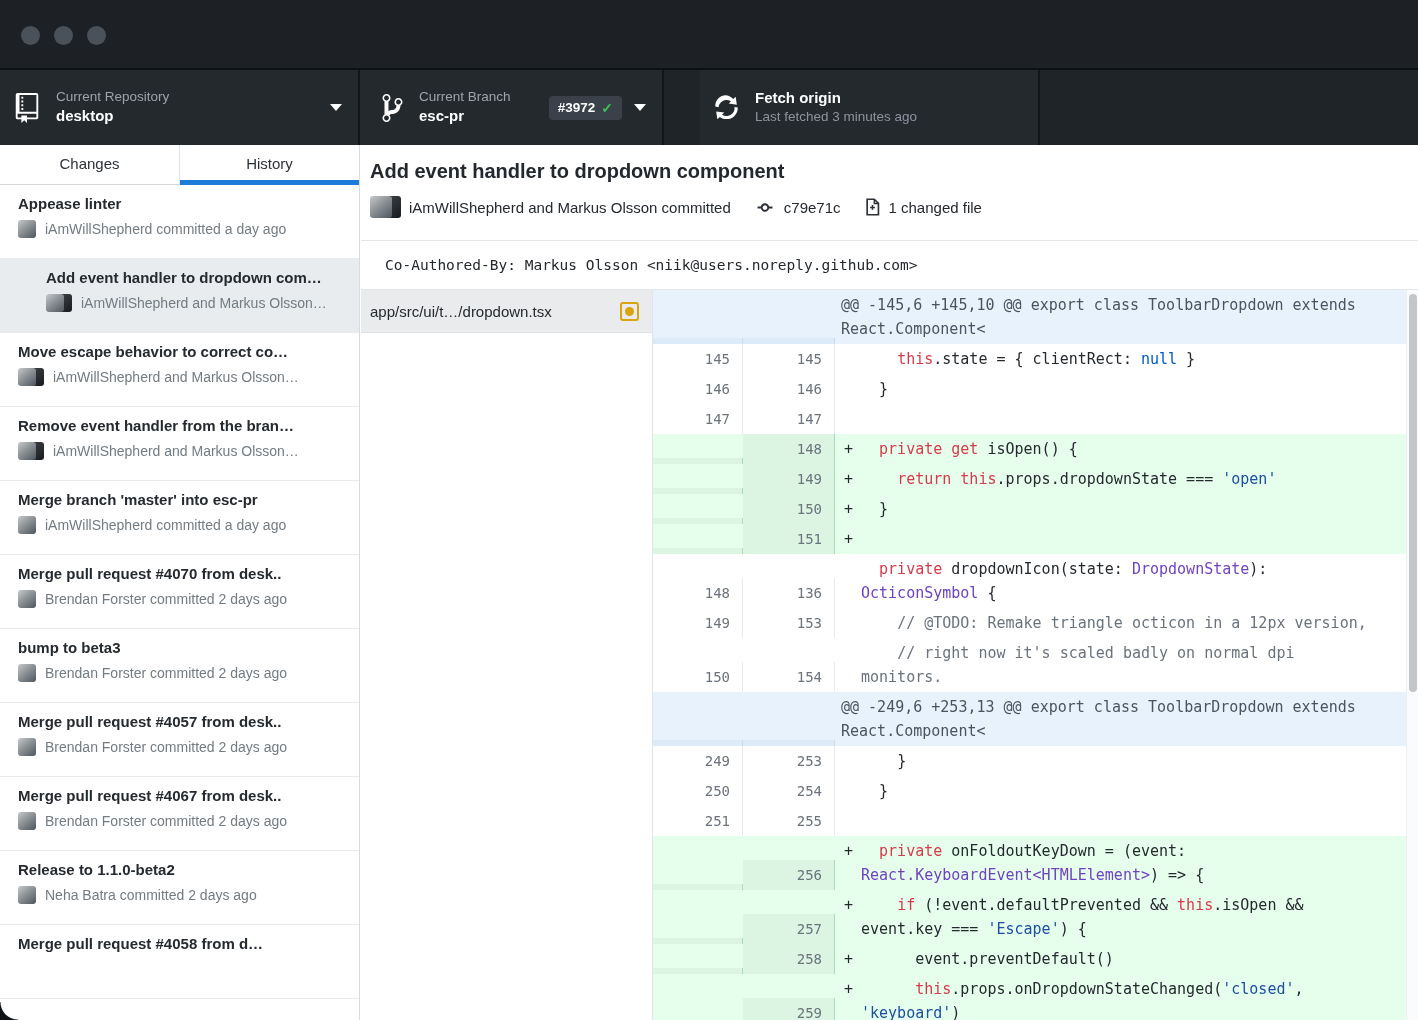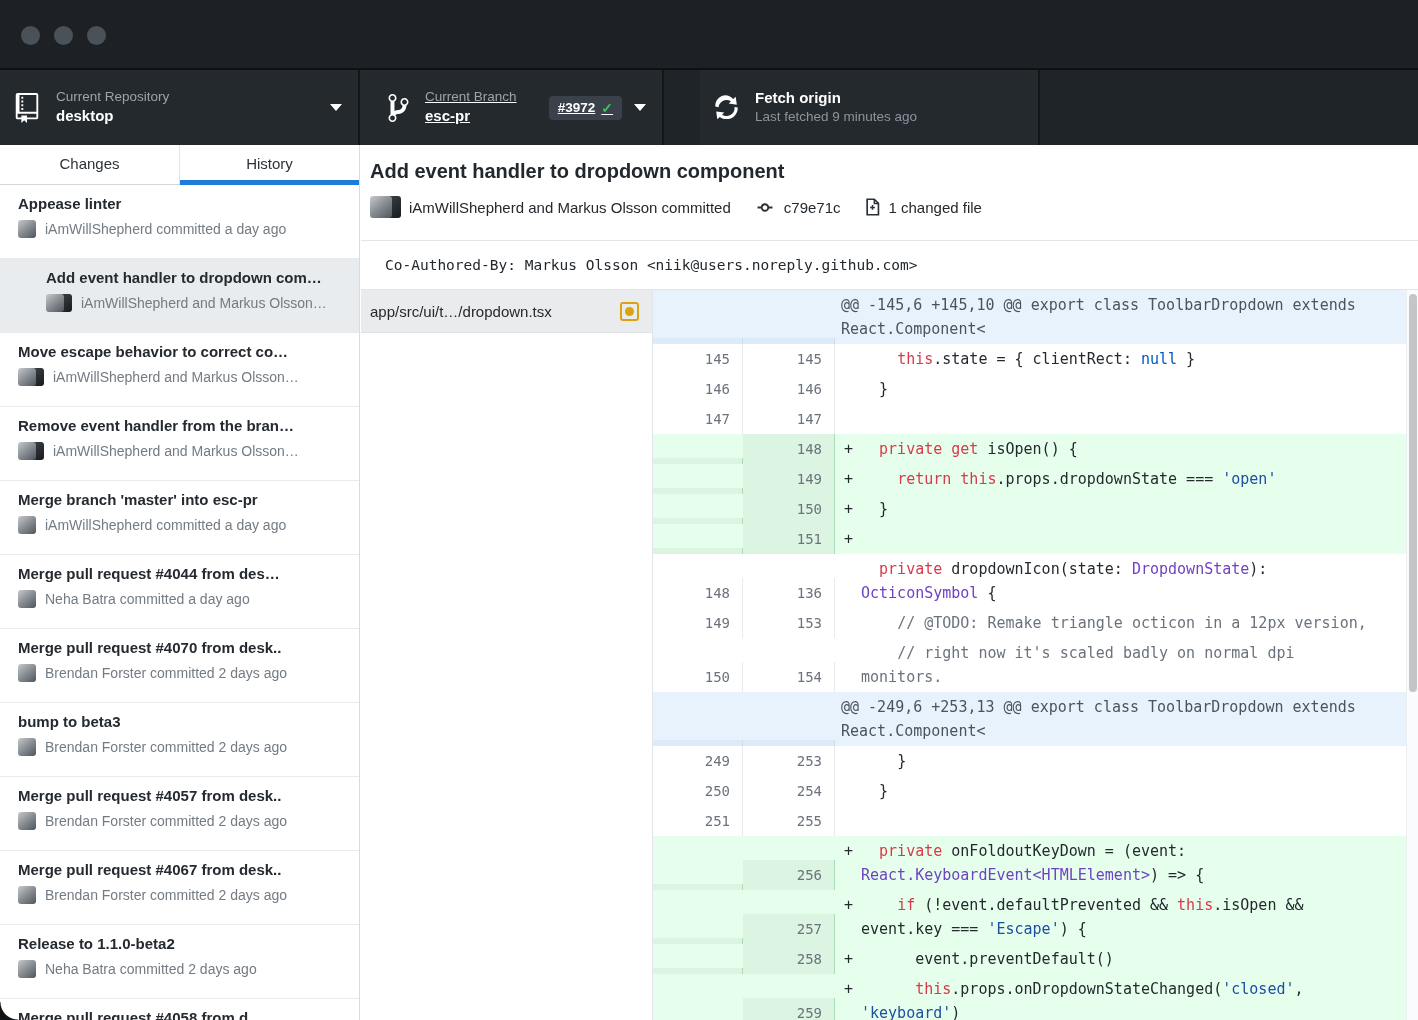"Current Branch" .tb-branch { padding: 0 16px 0 28px -> 0 16px 0 22px; text-decoration: underline -> none }
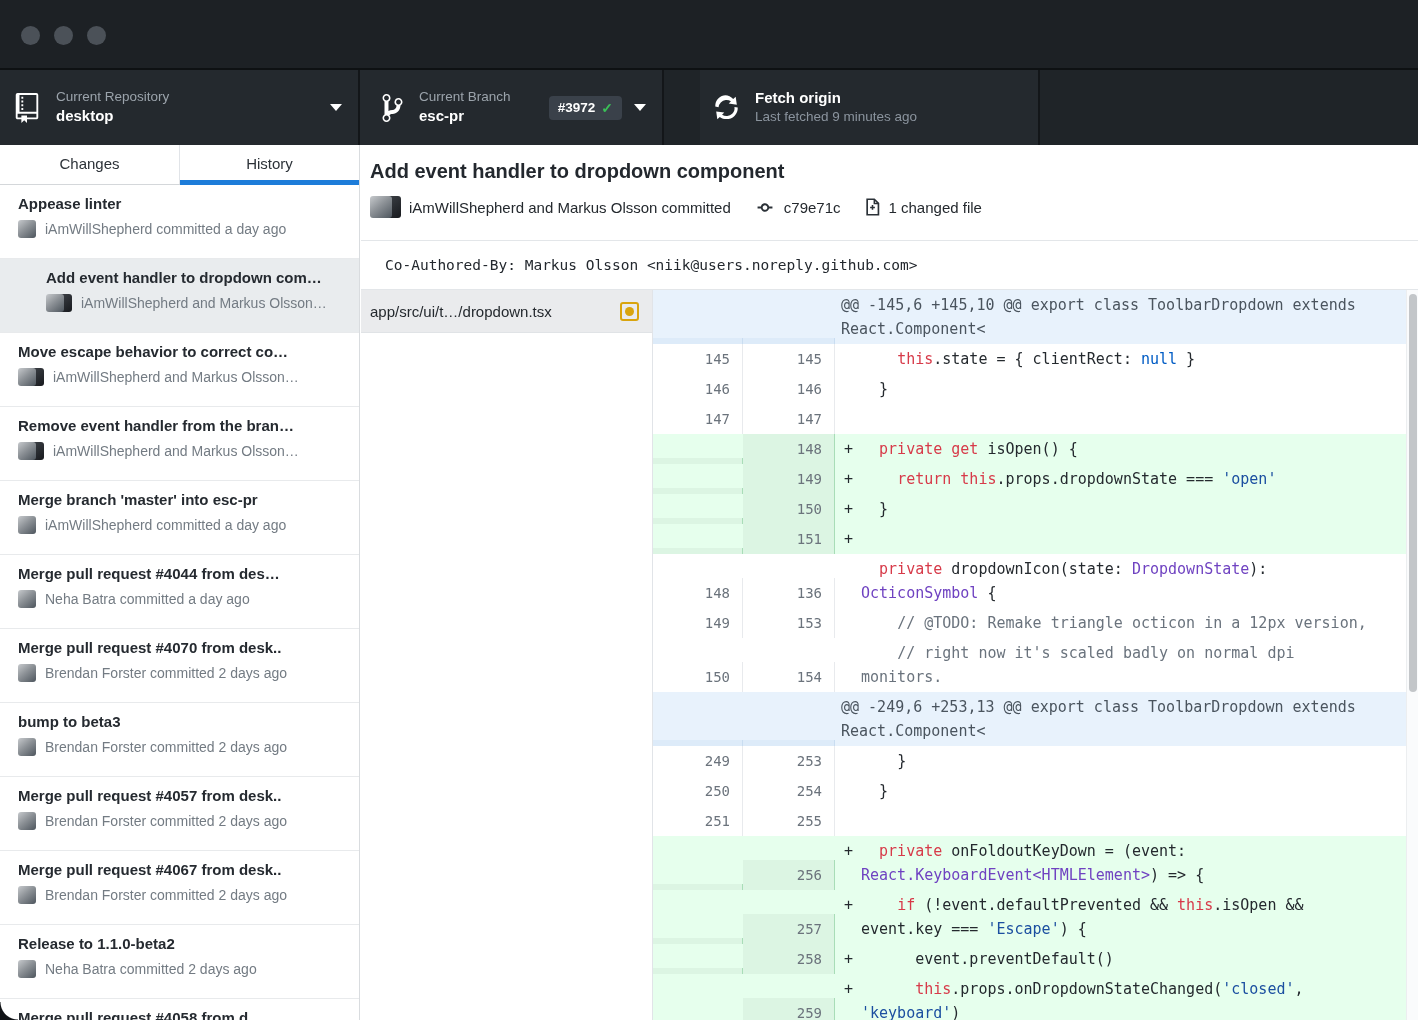"Last fetched 9 minutes ago" span.tb-sub { text: 9 -> 3 }
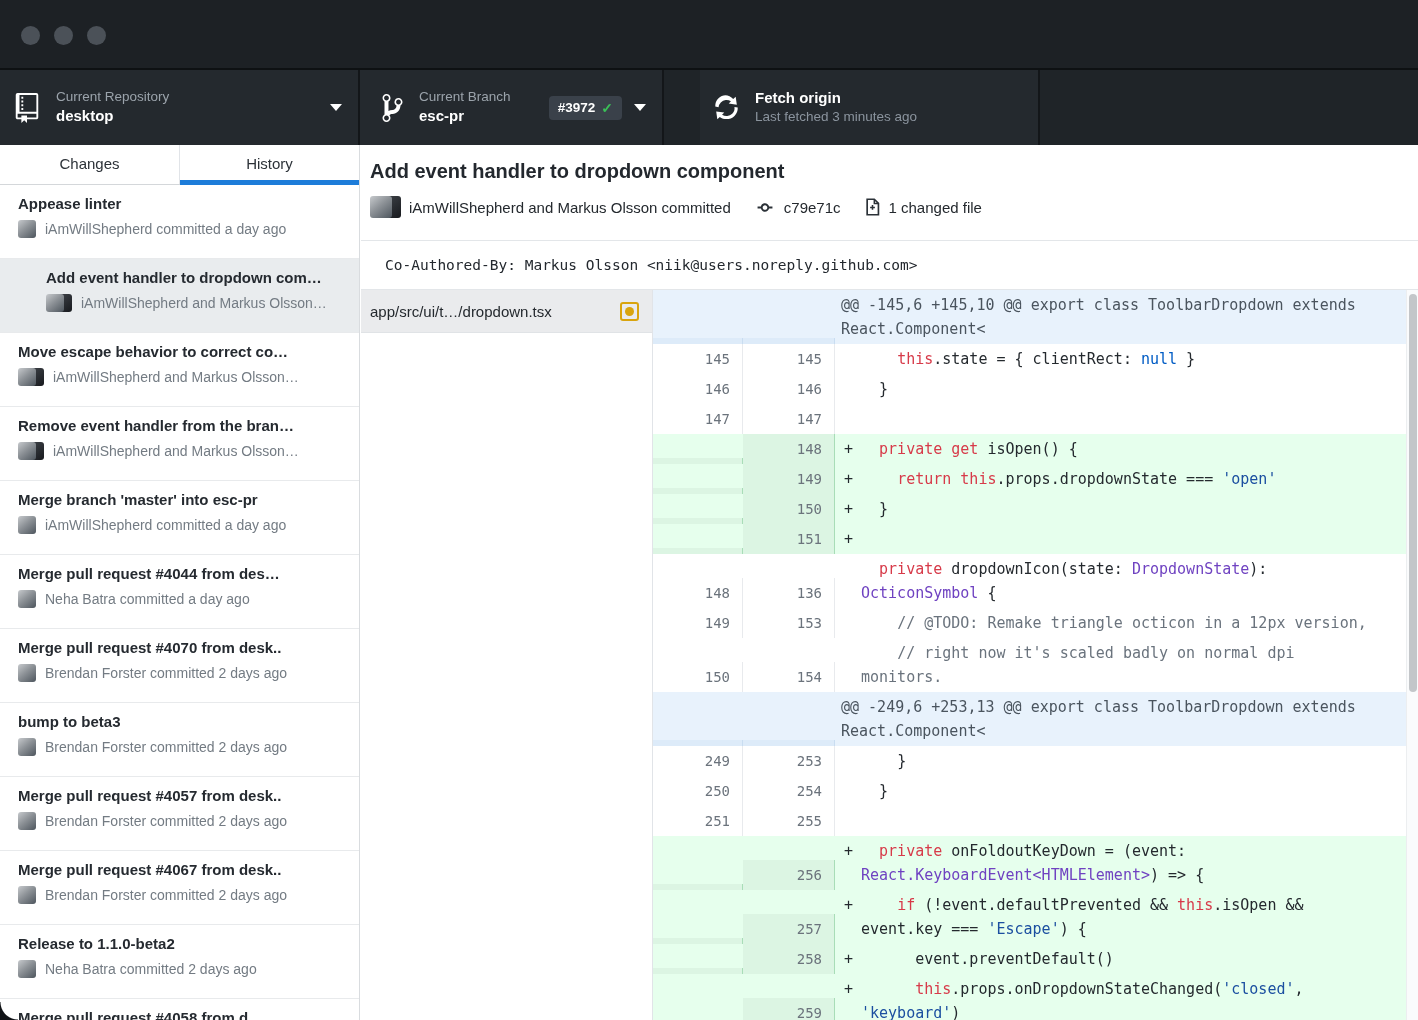"Merge pull request #4044 from" div.commit-row { html: <div> <div>Merge pull request #4044 from des…</div> <div> <span> <span></span> </span> <span>Neha Batra committed a day ago</span> </div> </div> -> none }
